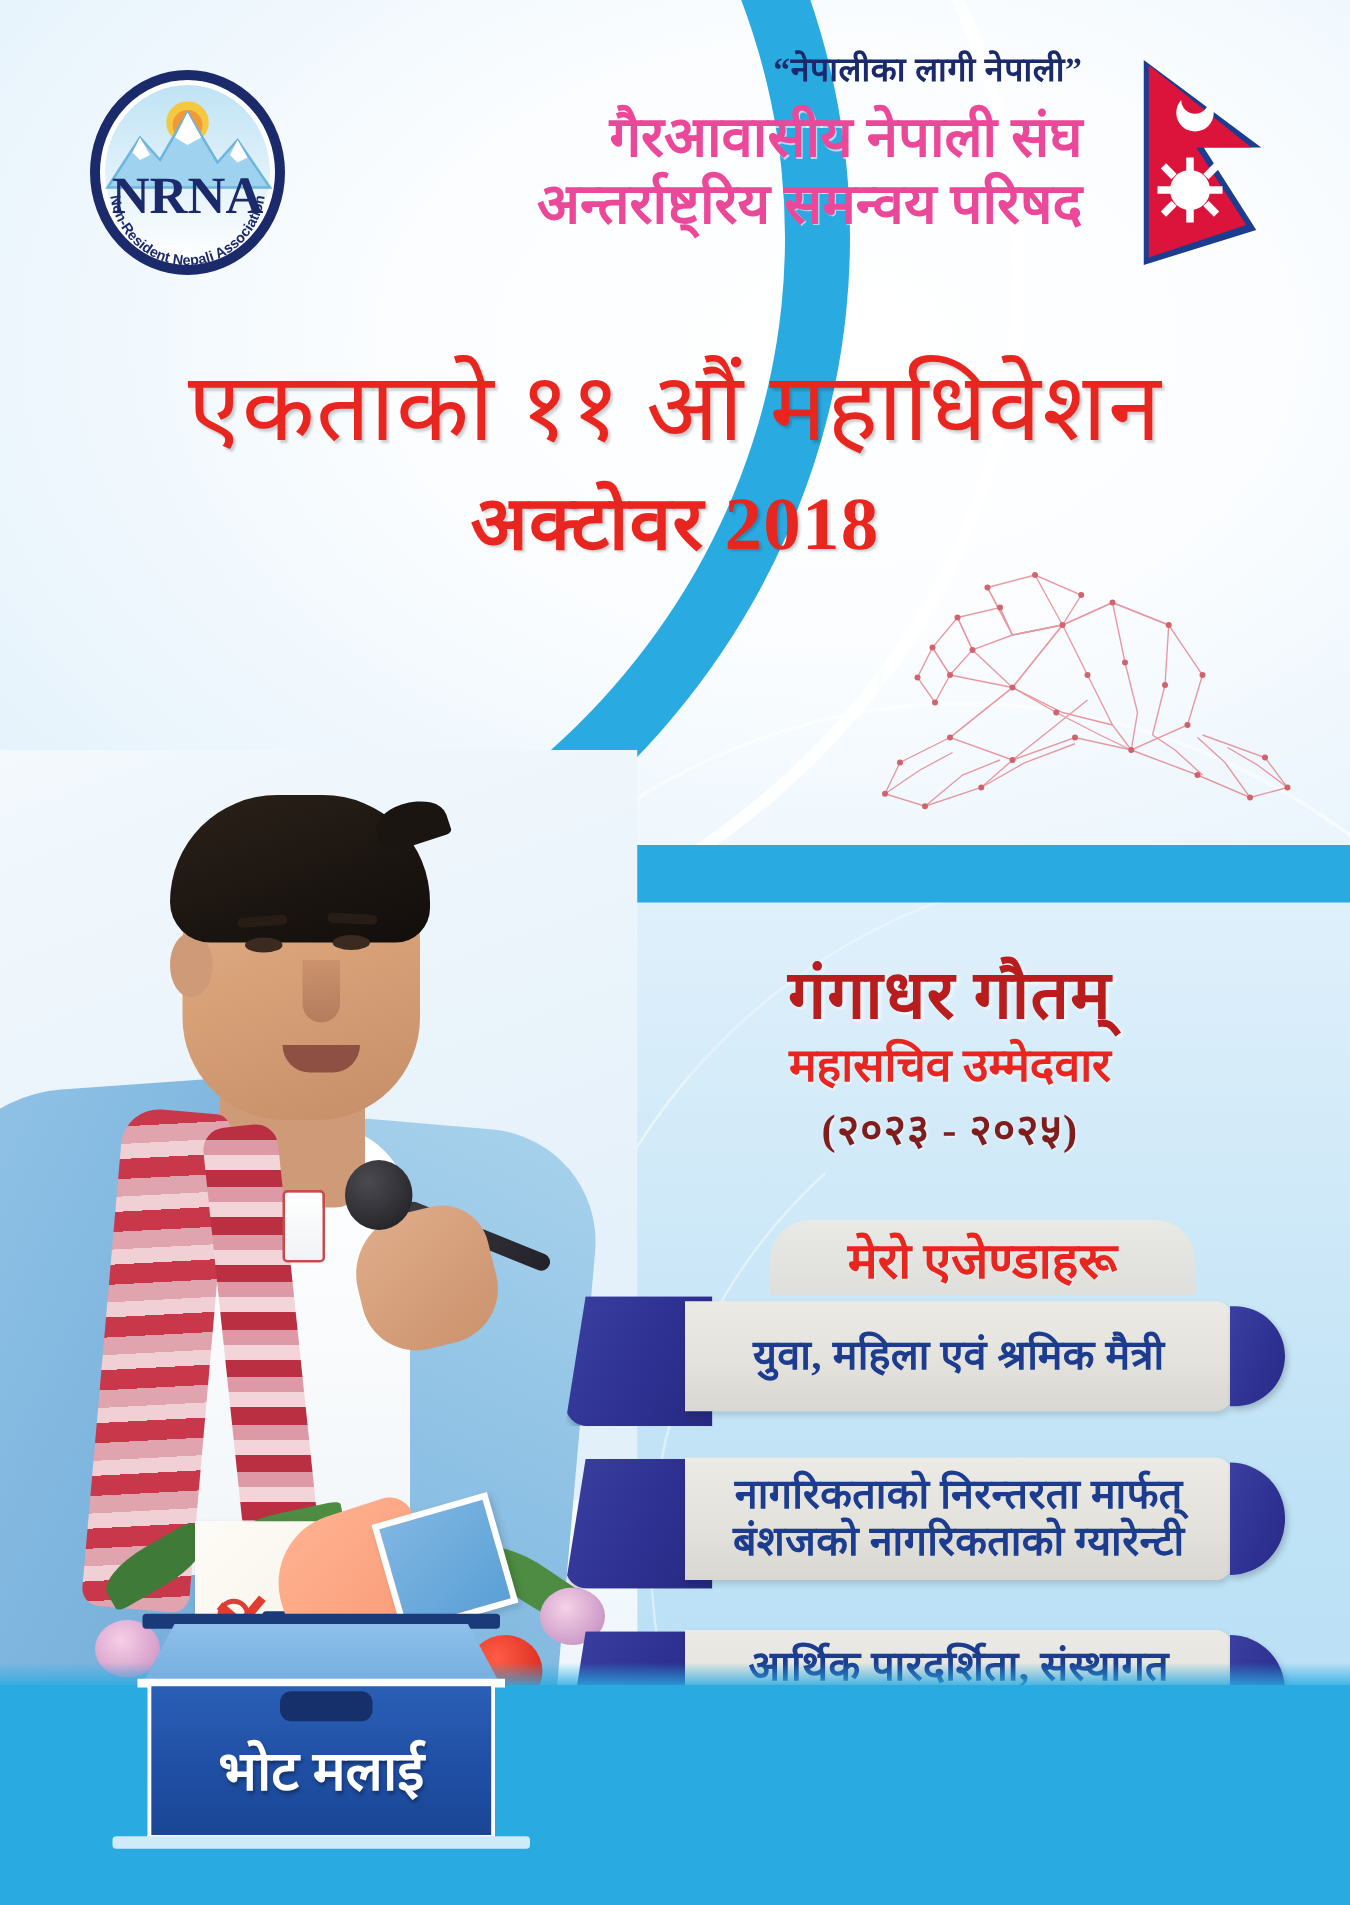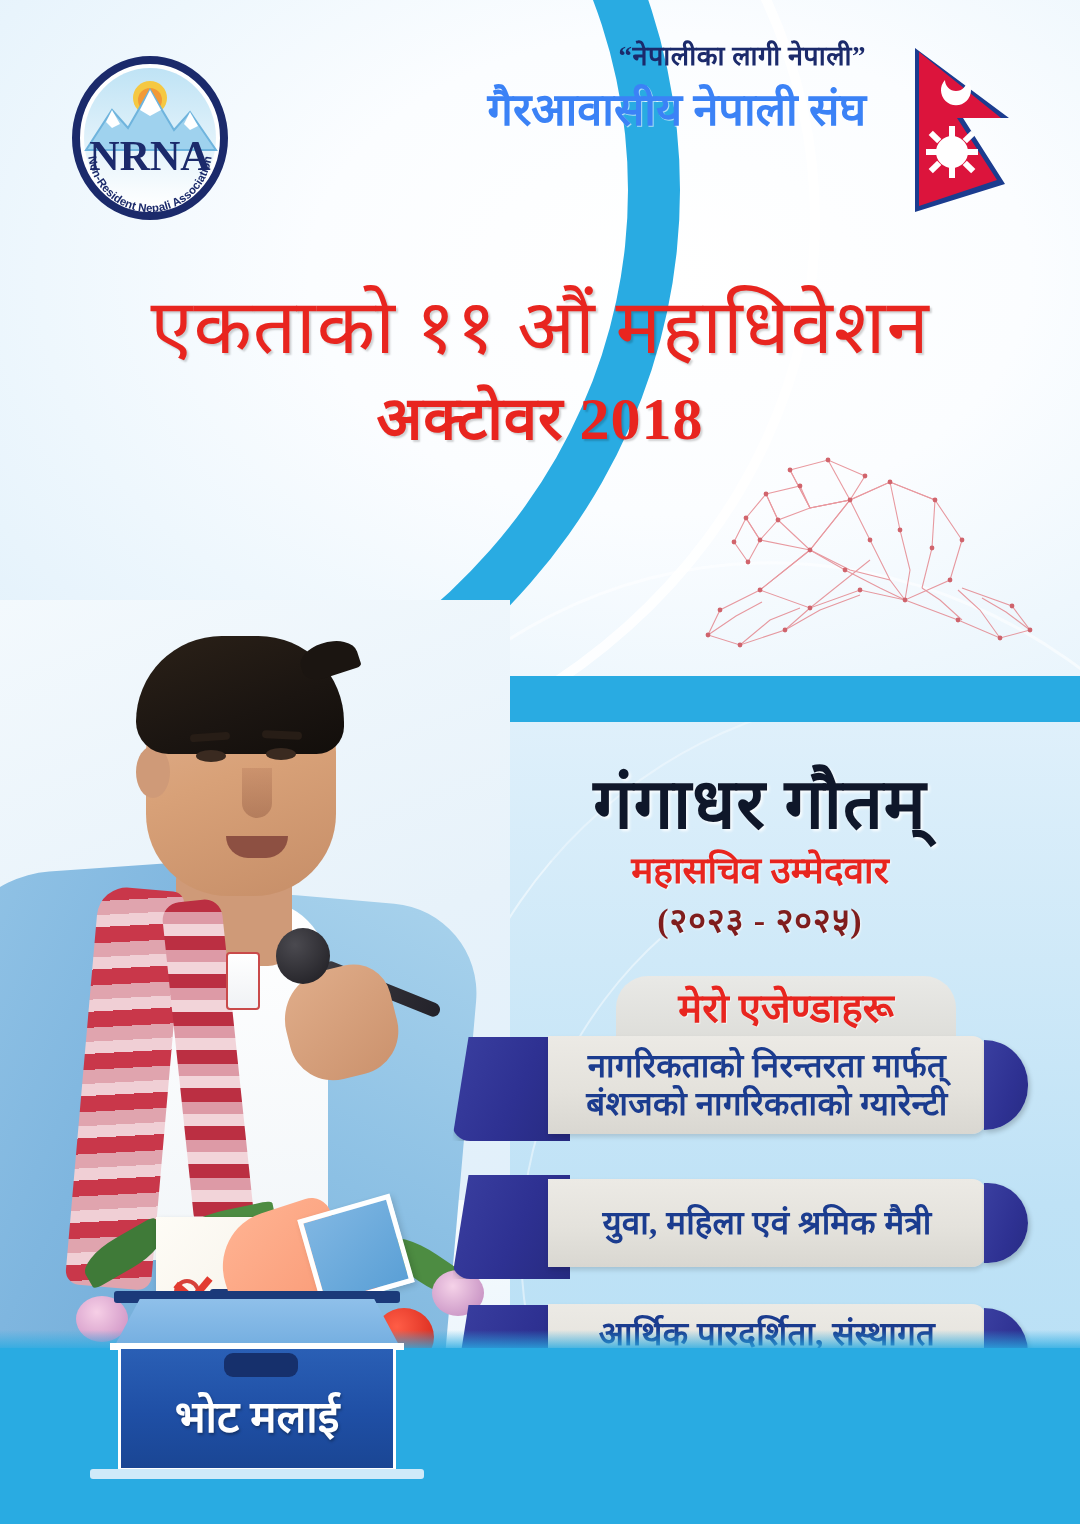"गैरआवासीय नेपाली संघ" .org-l1,.org-l2 { color: #3b82f6 -> #ec4899 }
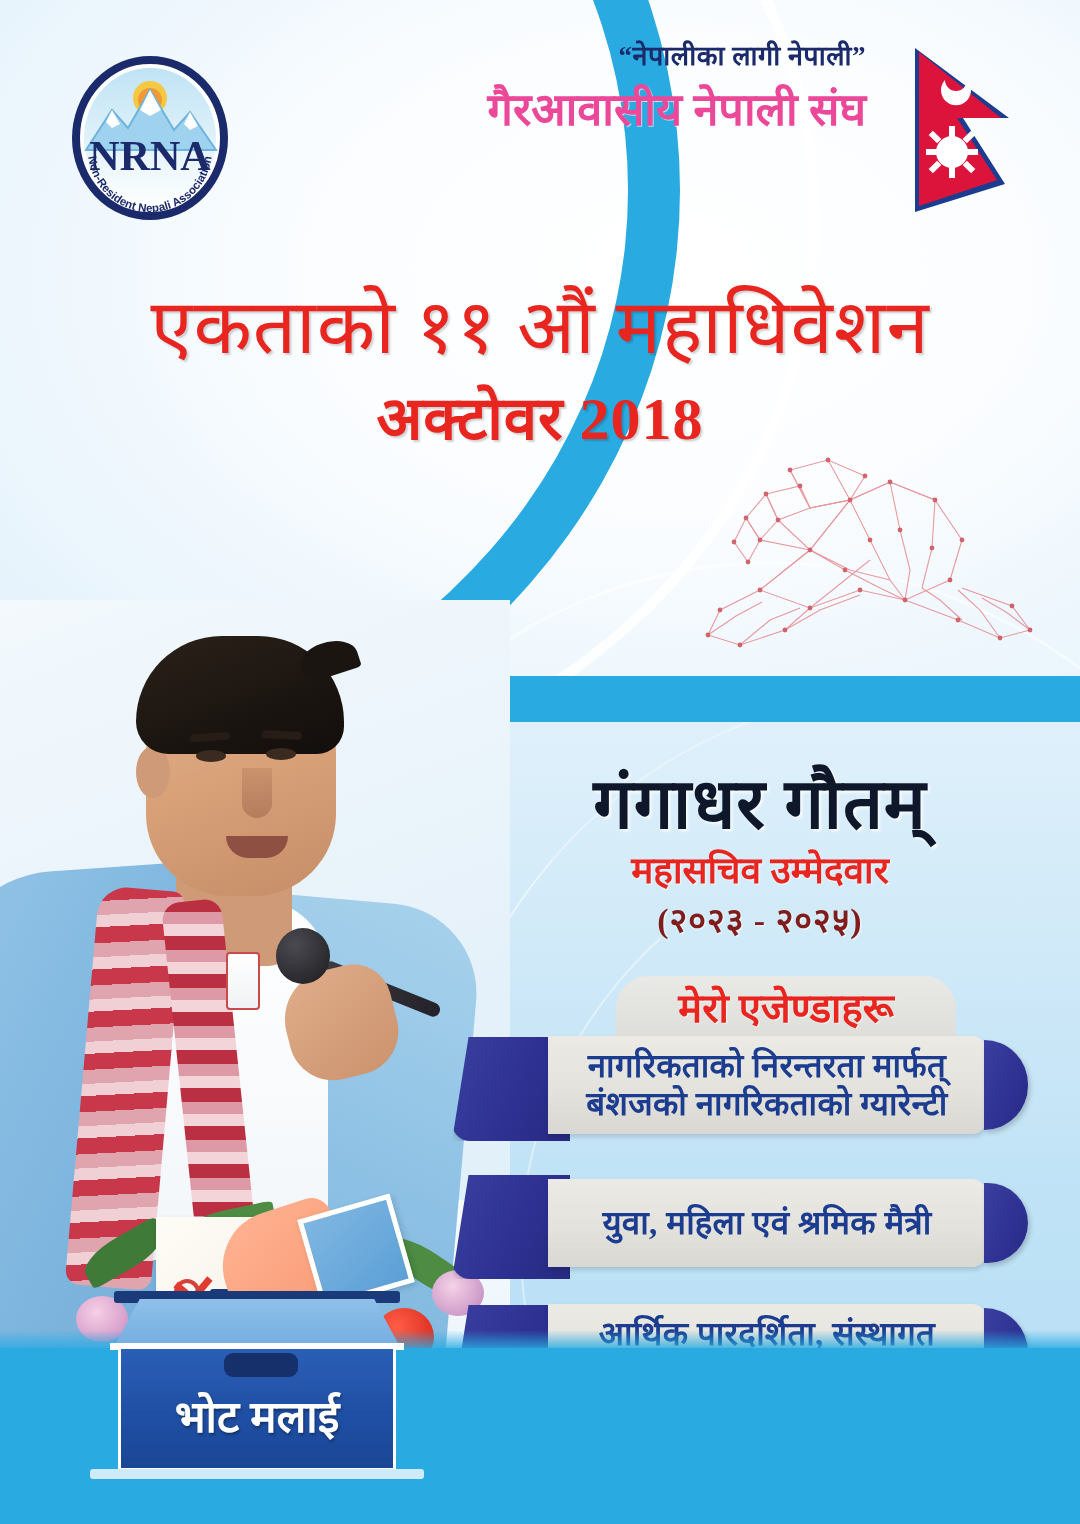"अन्तर्राष्ट्रिय समन्वय परिषद" div.org-l2 { html: none -> <div>अन्तर्राष्ट्रिय समन्वय परिषद</div> }
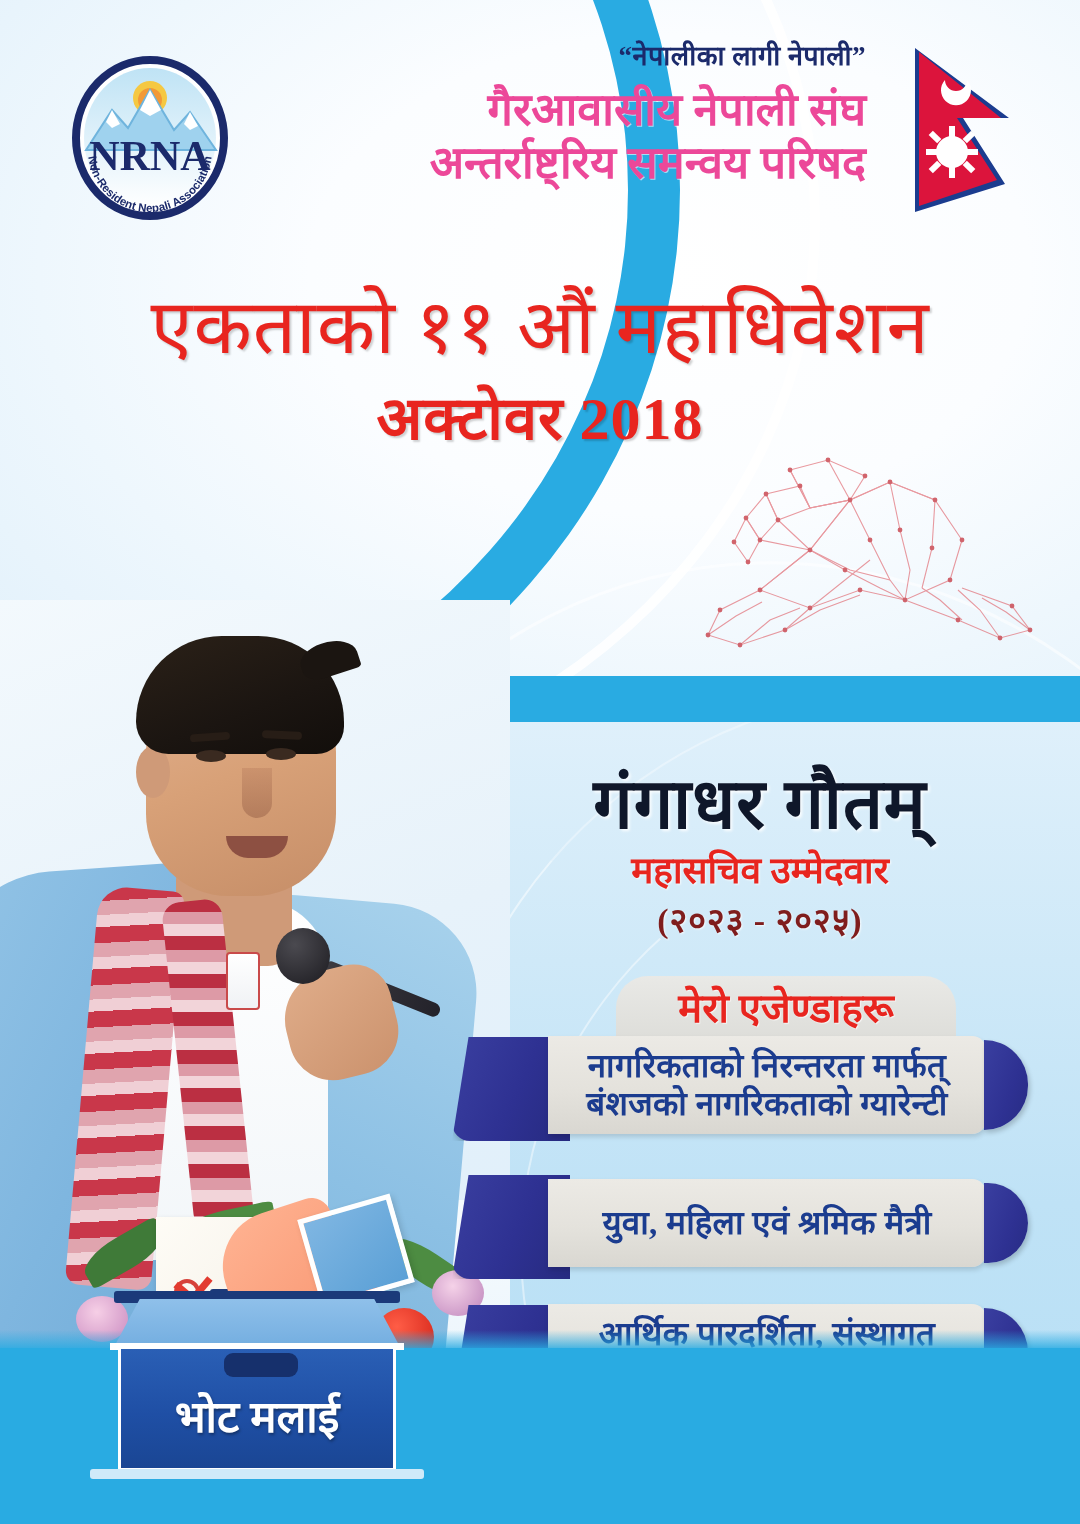"गंगाधर गौतम्" .cand-name { color: #0f172a -> #b91c1c; font-size: 70px -> 54px }
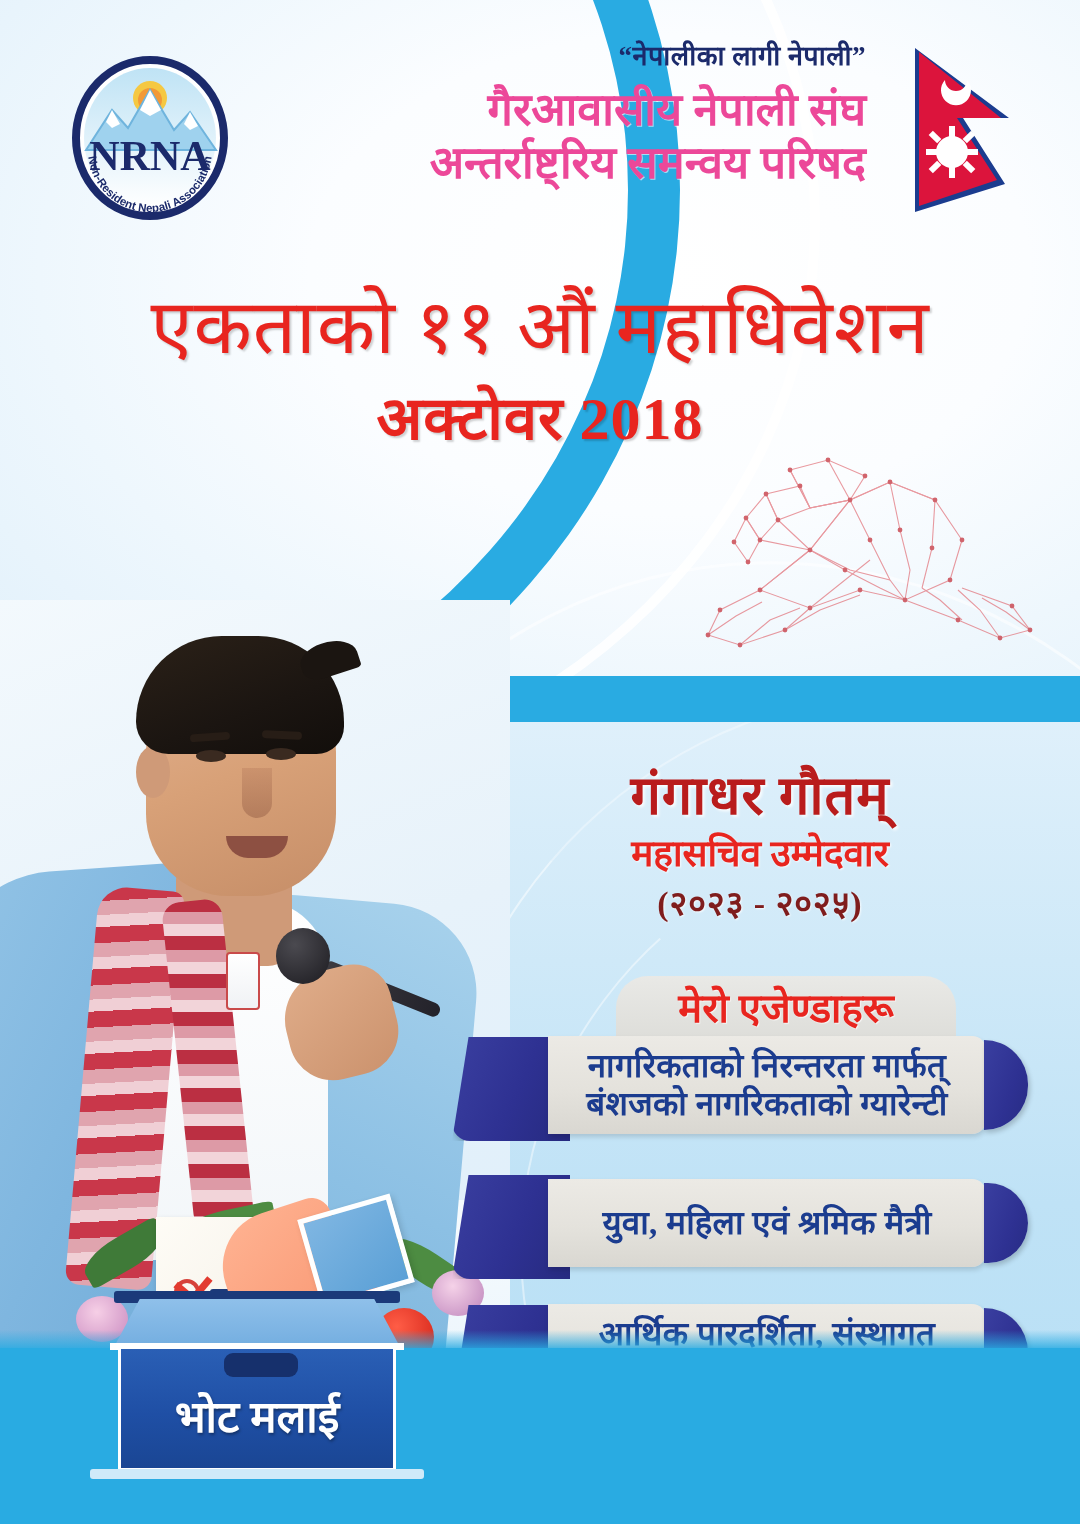"नागरिकताको निरन्तरता मार्फत्" div.agenda-item { order: before "युवा, महिला एवं श्रमिक मैत्री" -> after "युवा, महिला एवं श्रमिक मैत्री" }
